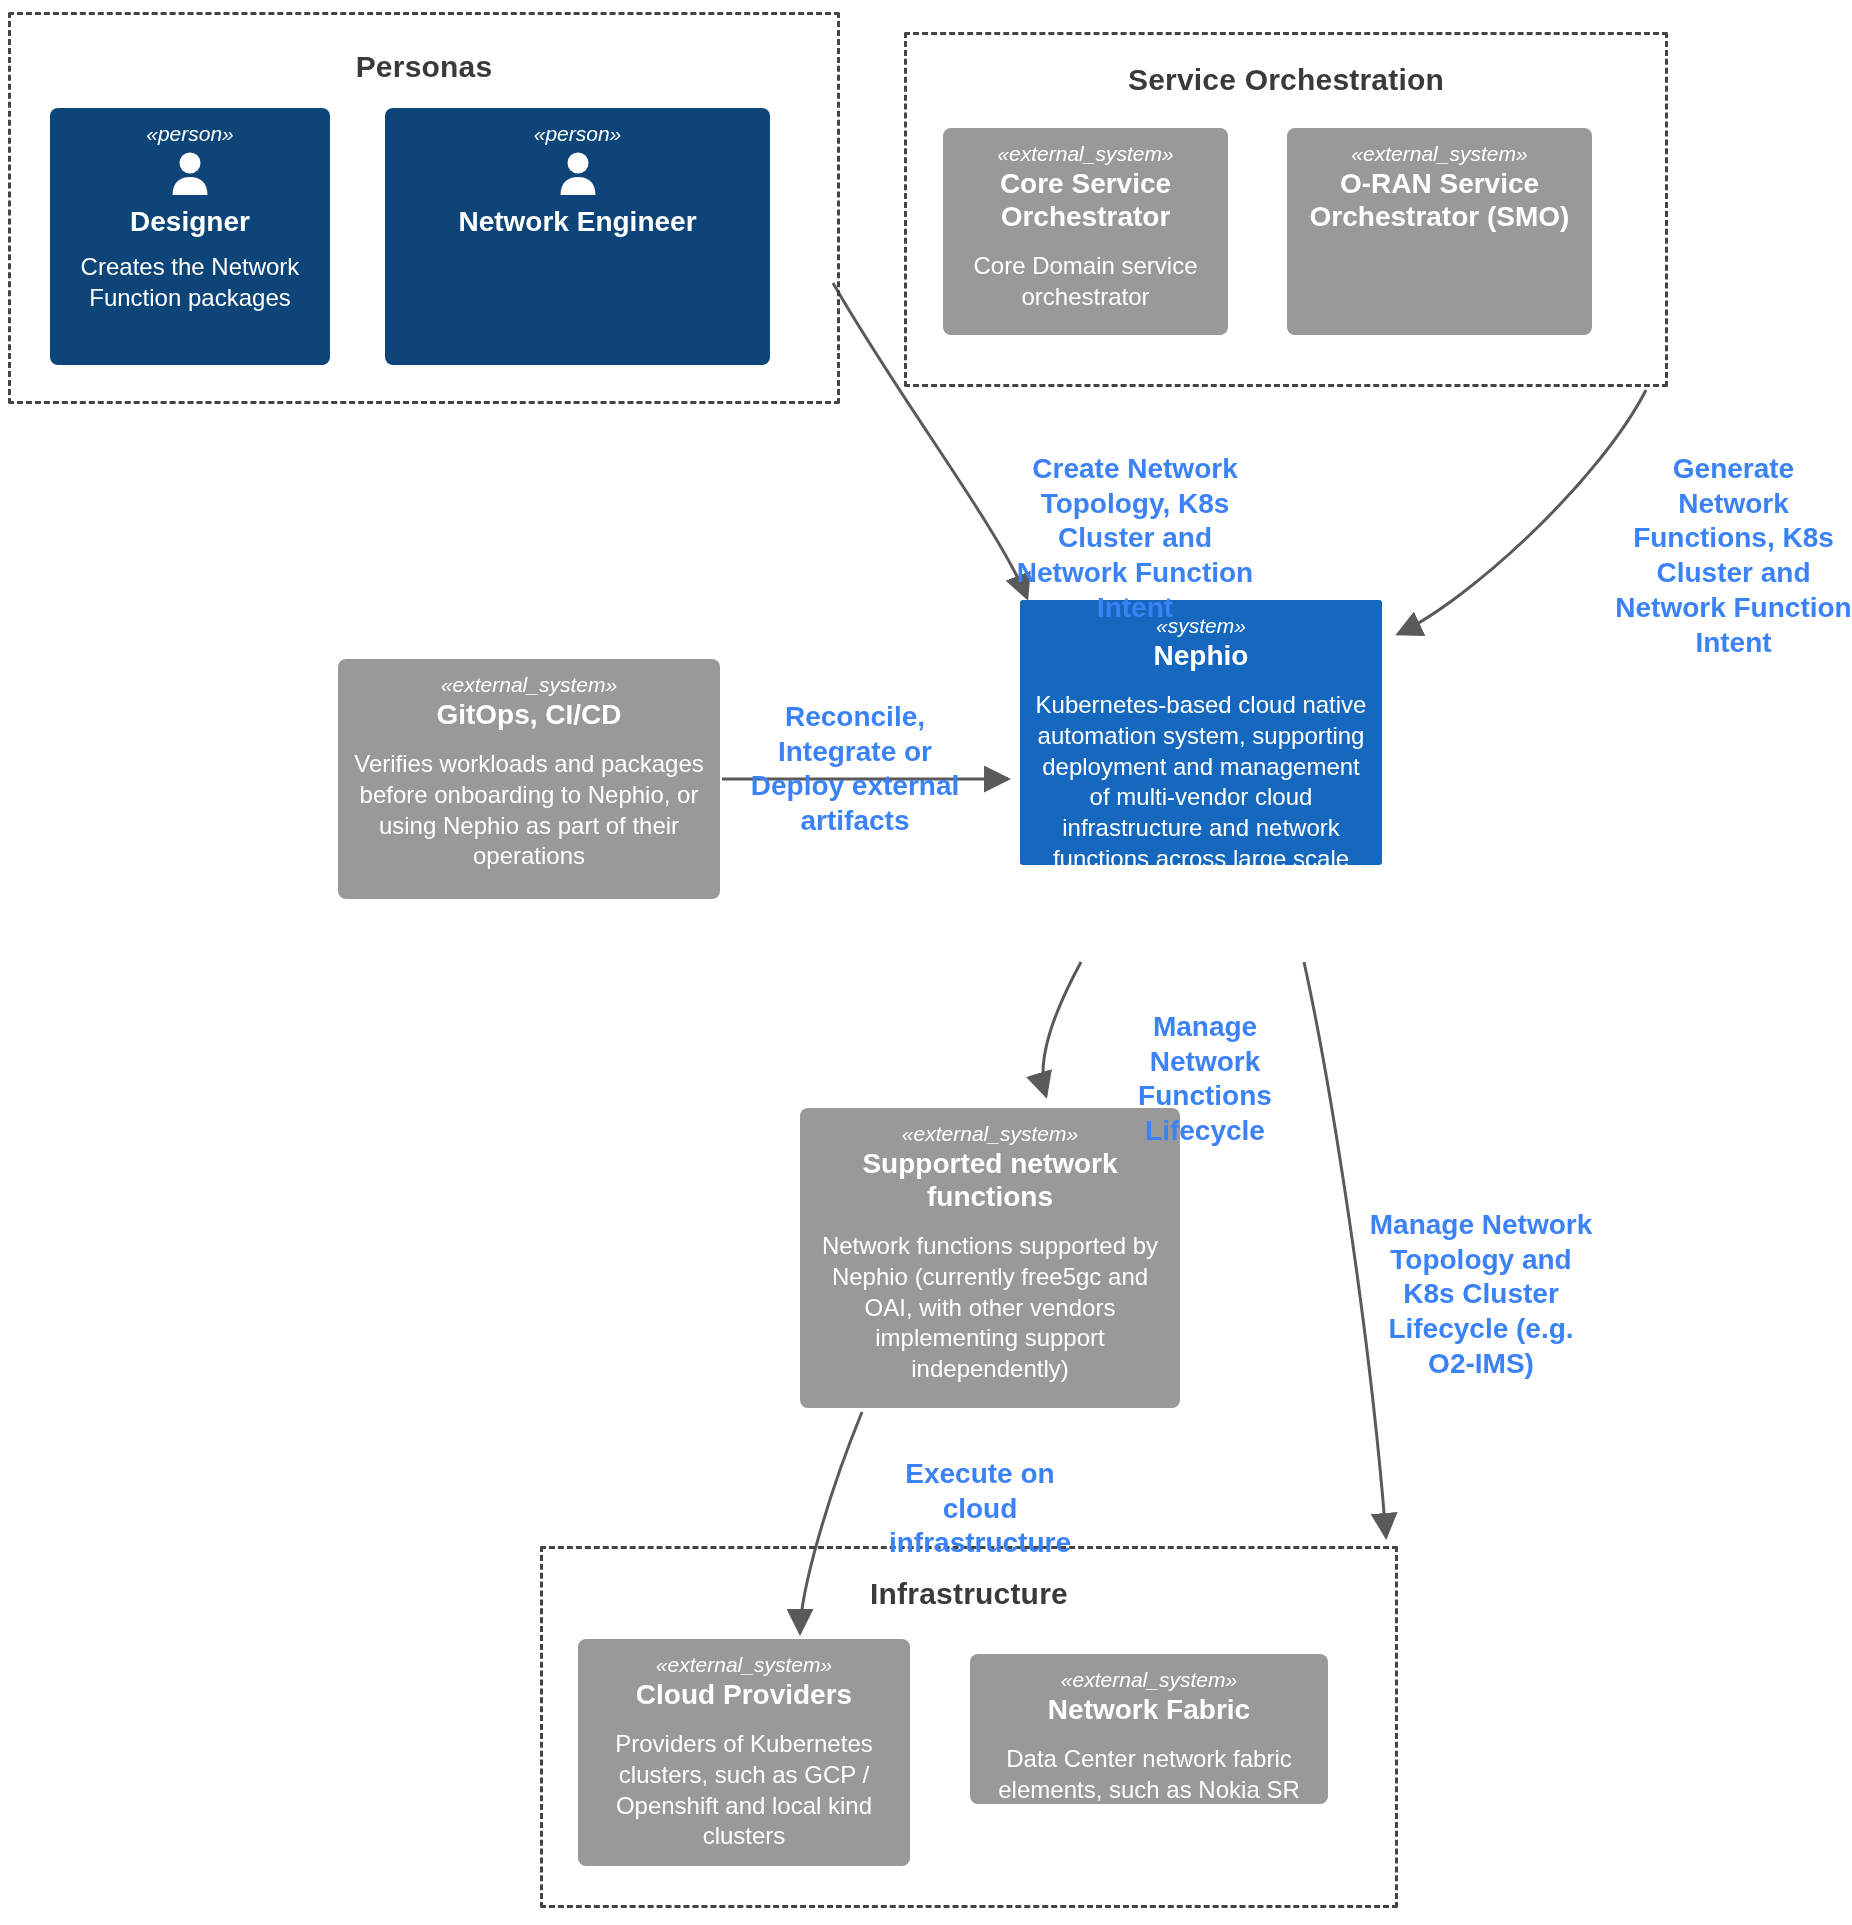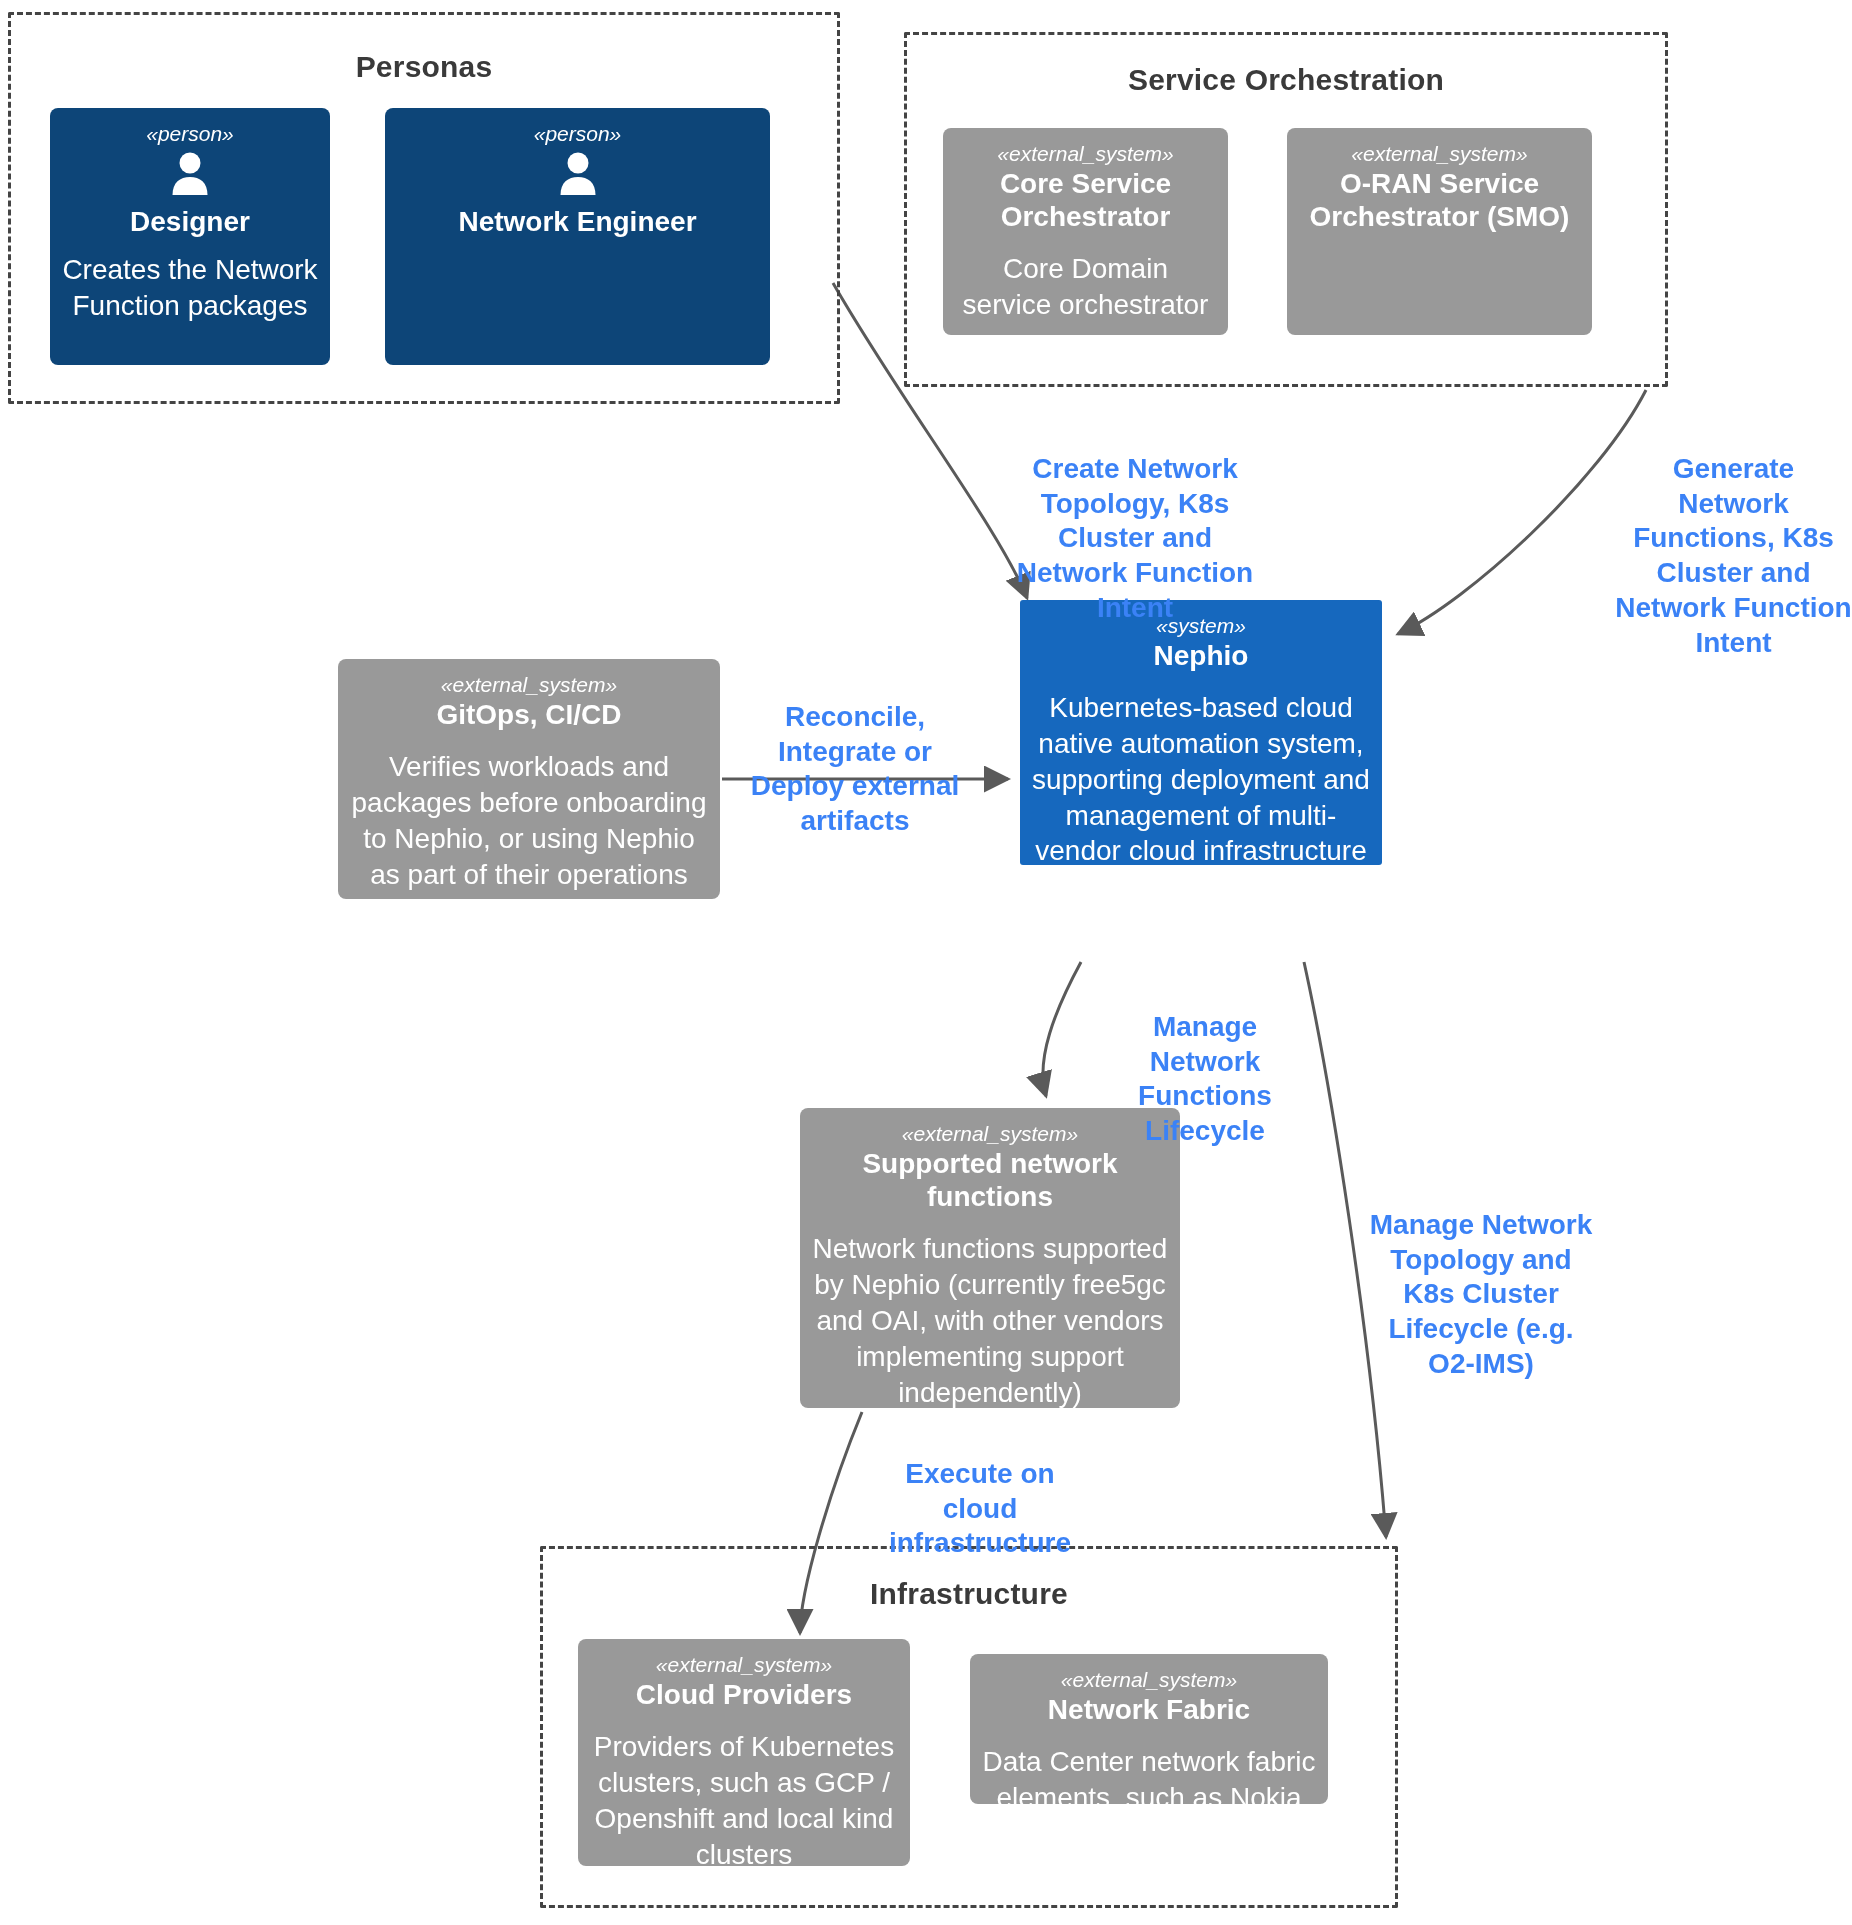"Creates the Network Function packages" .node-desc { font-size: 28px -> 24px }
